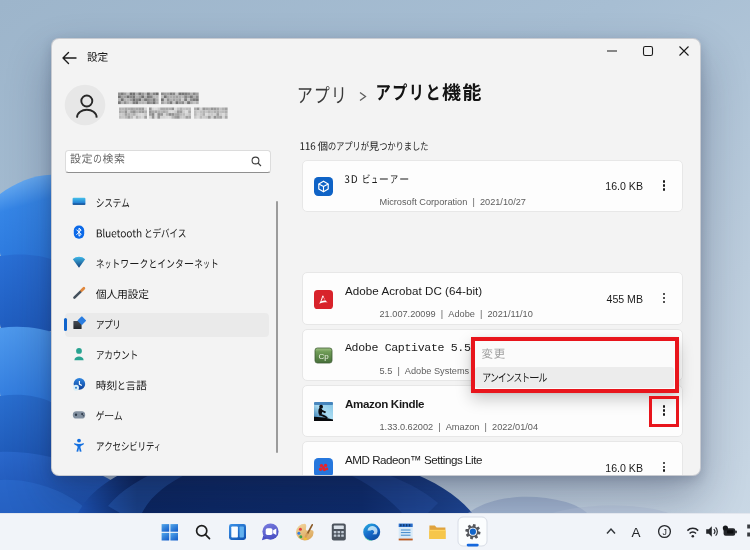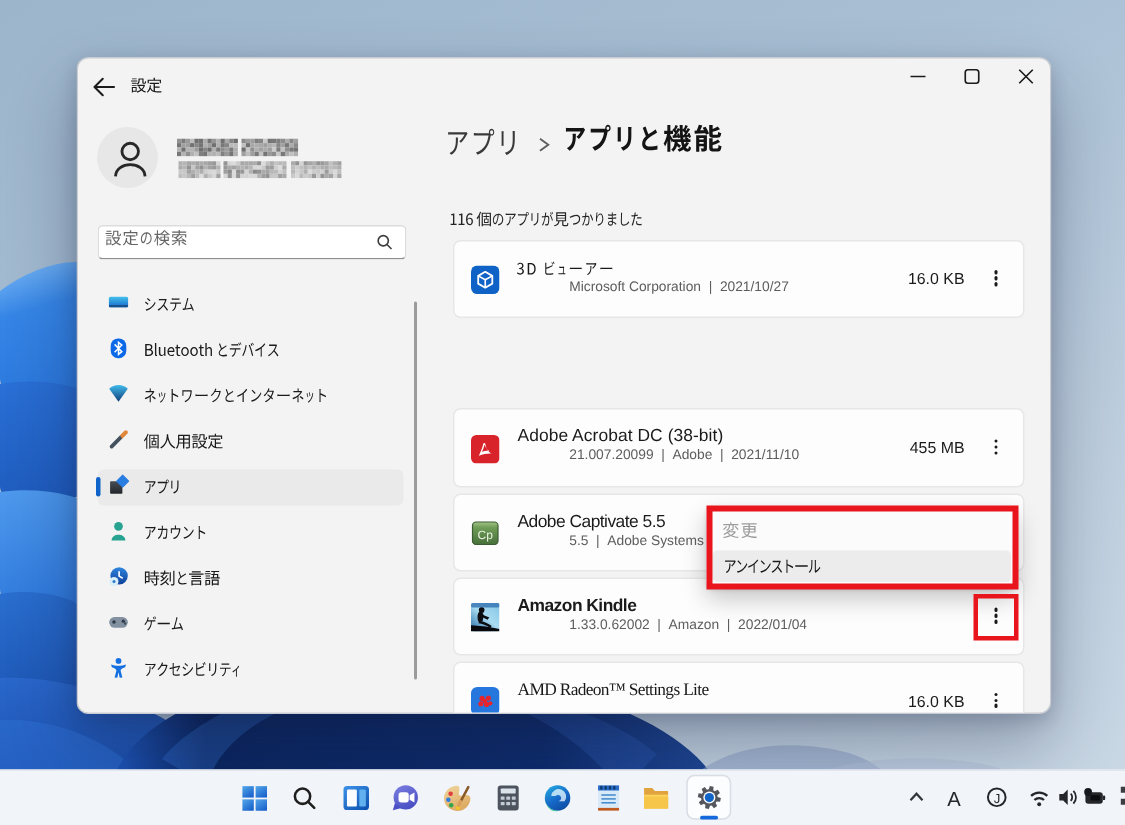"Microsoft Corporation | 2021/10/27" .csub { top: 25px -> 36px }
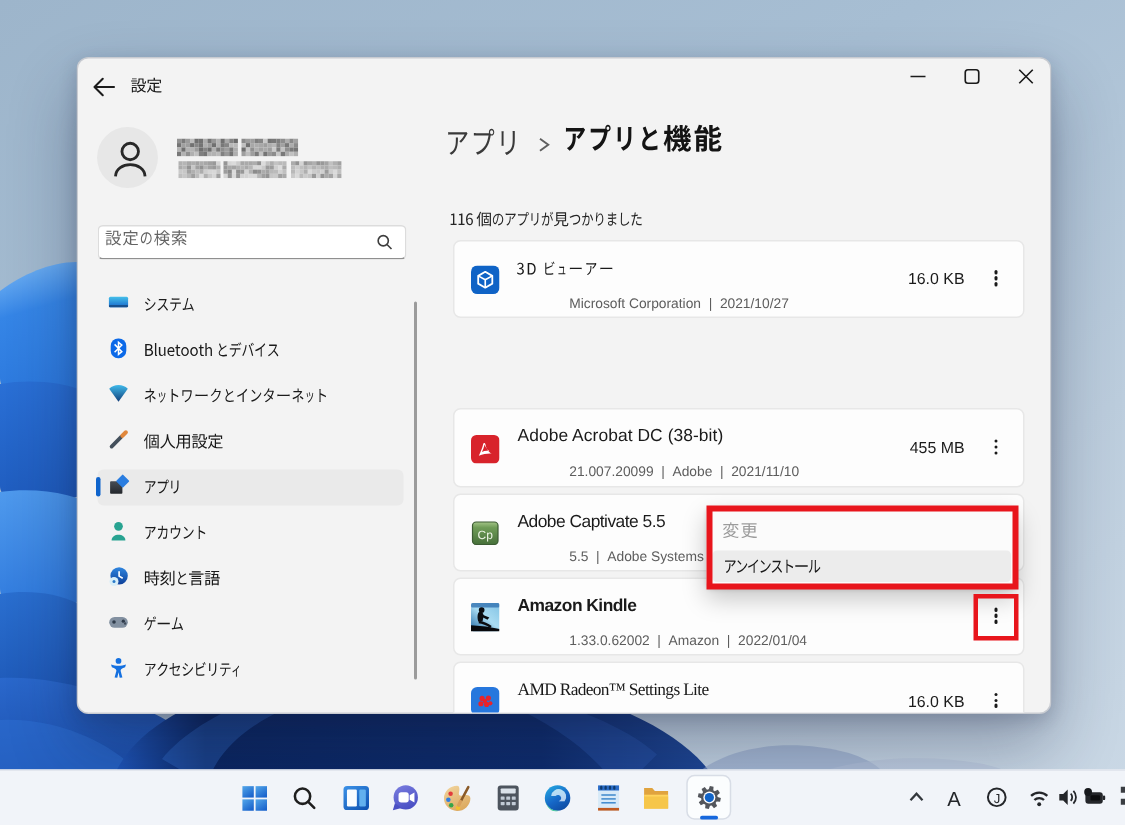"Adobe Acrobat DC (38-bit)" div.ctitle { text: 38-bit -> 64-bit }
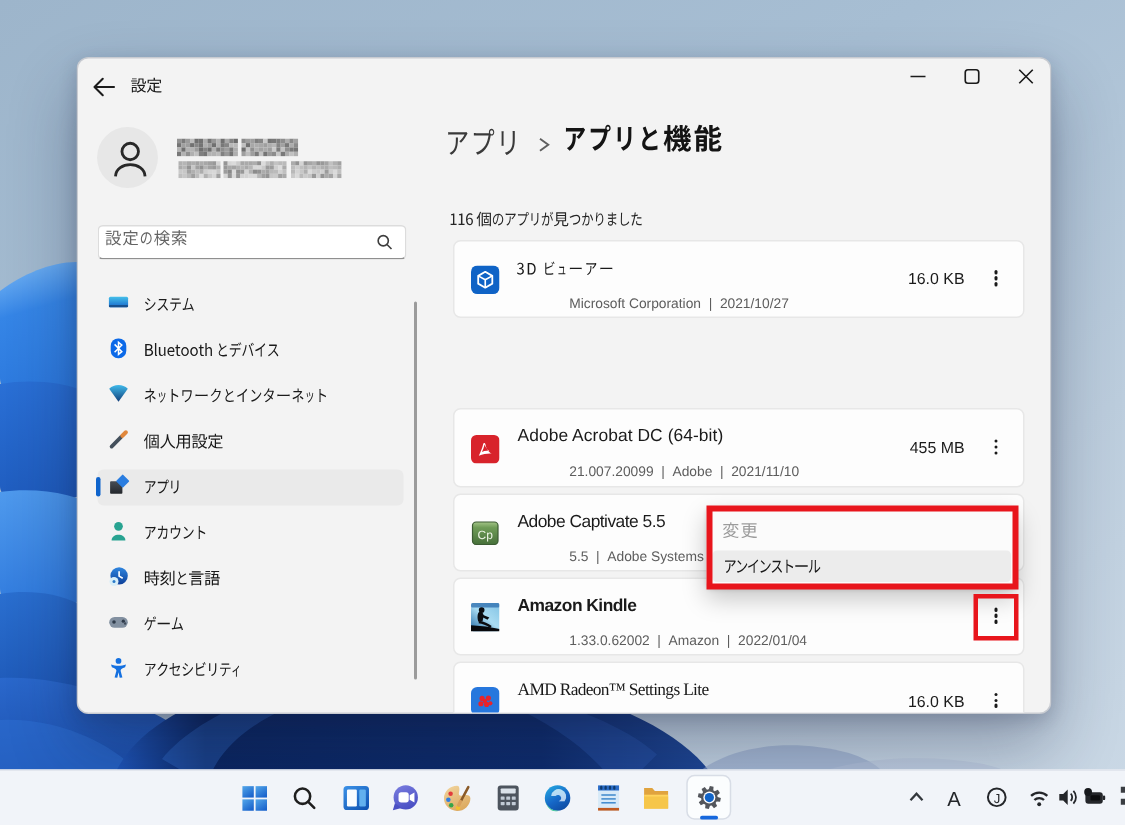"Adobe Captivate 5.5" div.ctitle { font-family: none -> Liberation Mono, monospace }
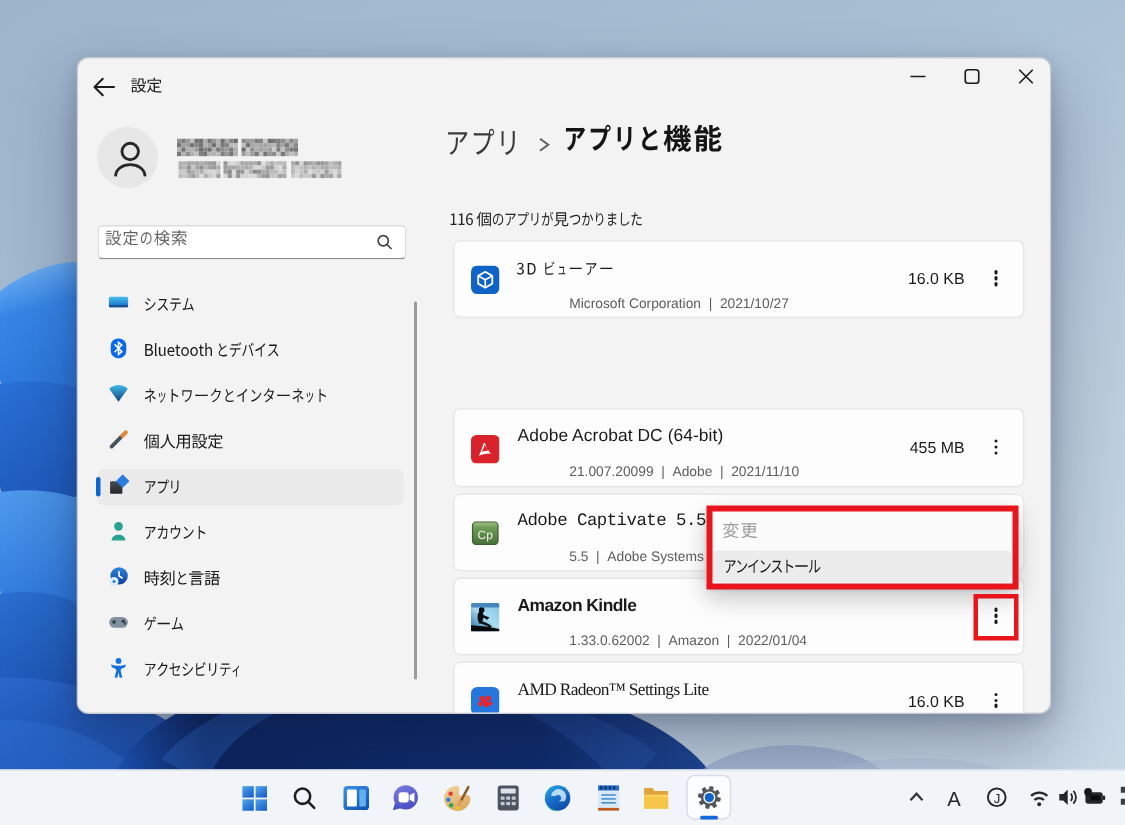"AMD Radeon™ Settings Lite" div.ctitle { font-family: Liberation Serif, serif -> none }
